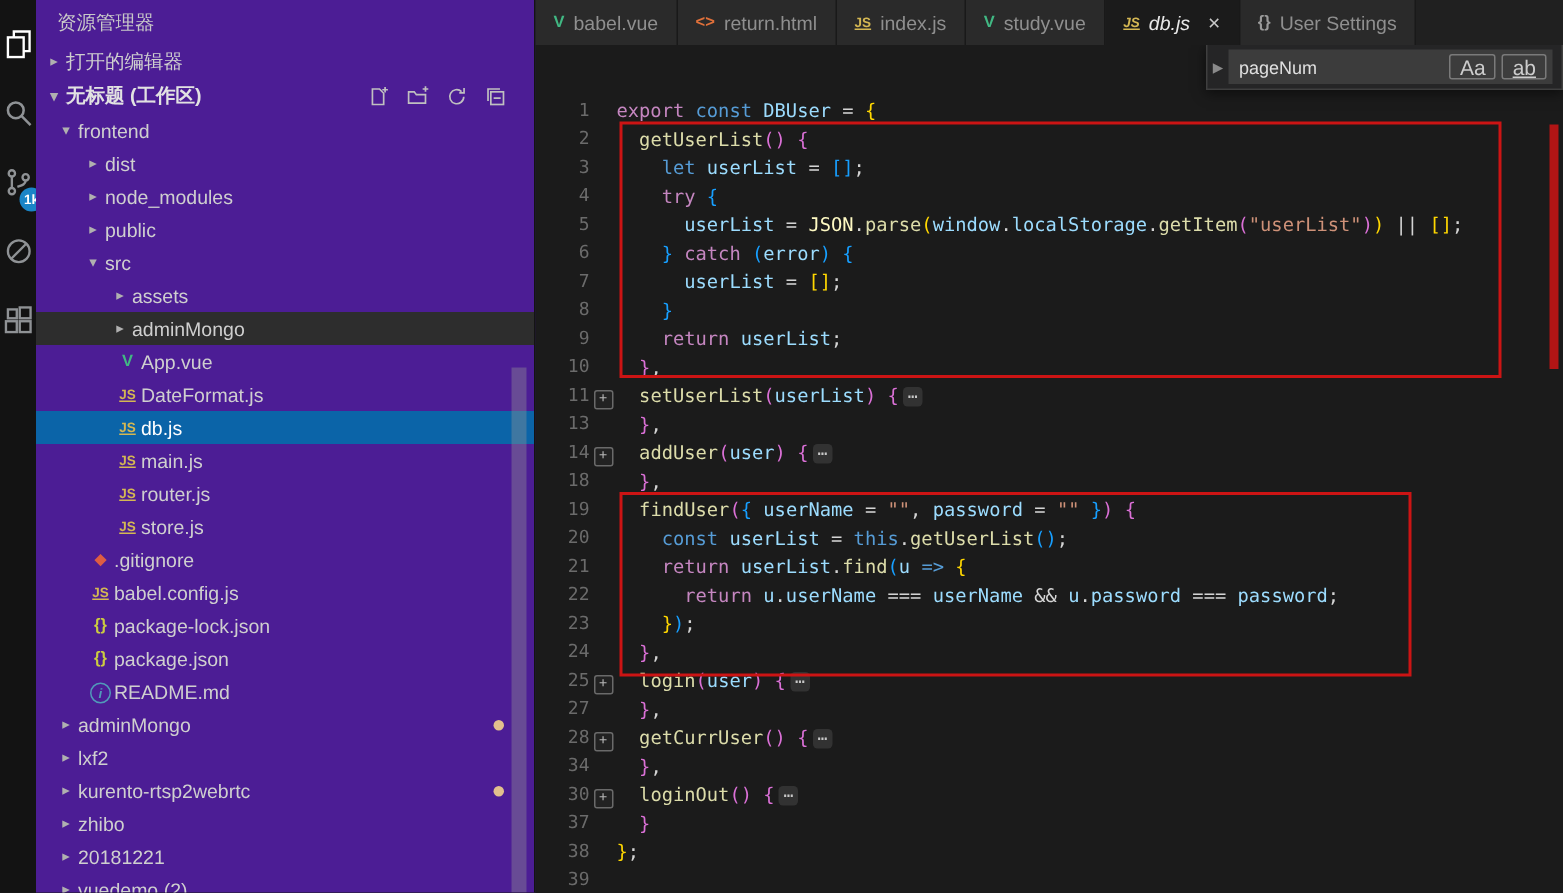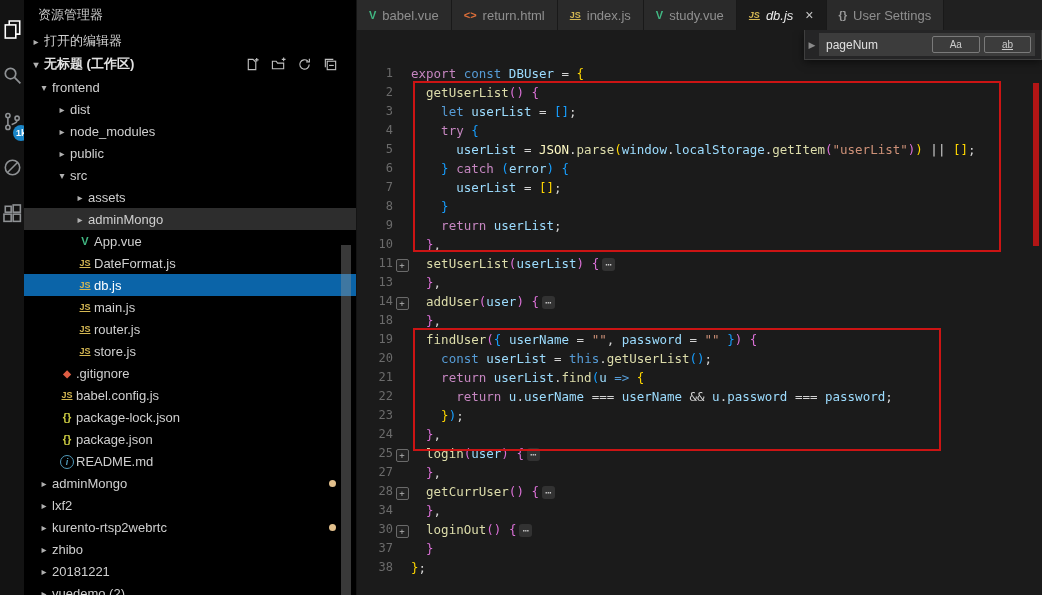"资源管理器" .sidebar { background: #000000 -> #4c1d95 }
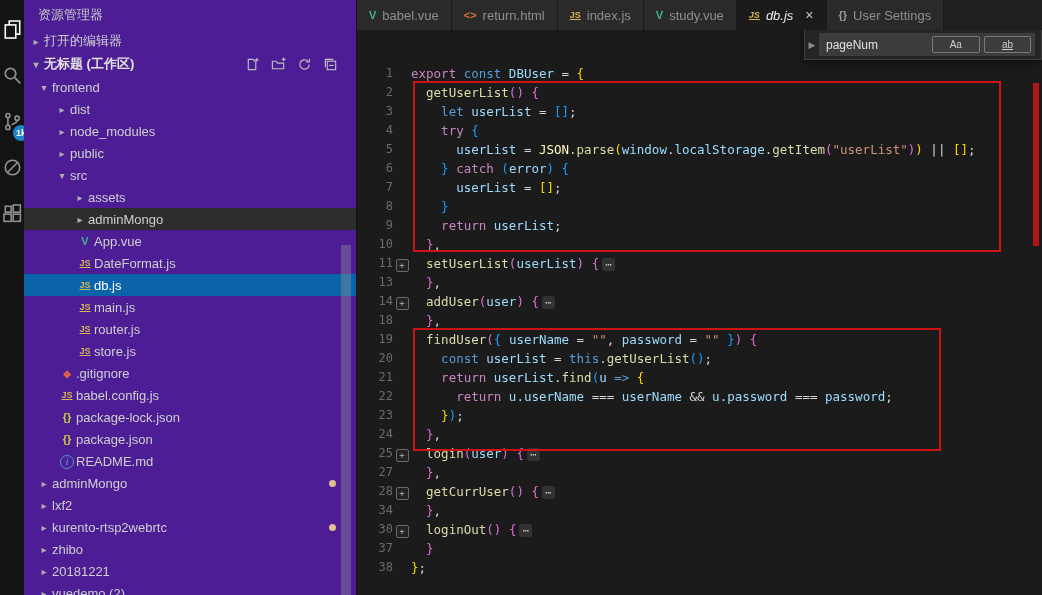"Aa" .opt { font-size: 10px -> 14px; padding: 0 17px -> 0 6px }
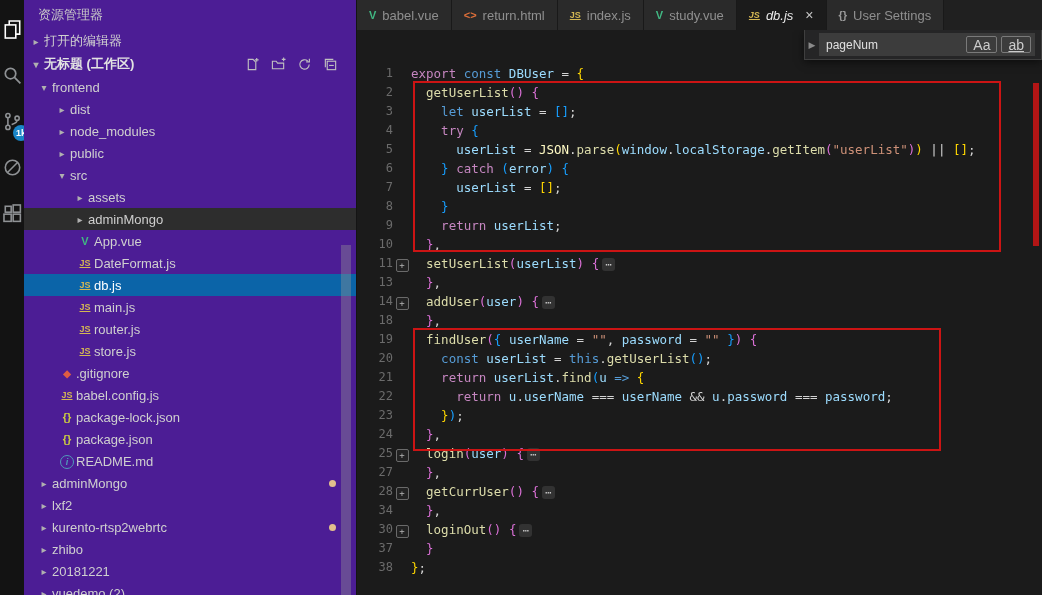"39" div.cl { html: none -> <div> <span>39</span> <span></span> <span></span> </div> }
